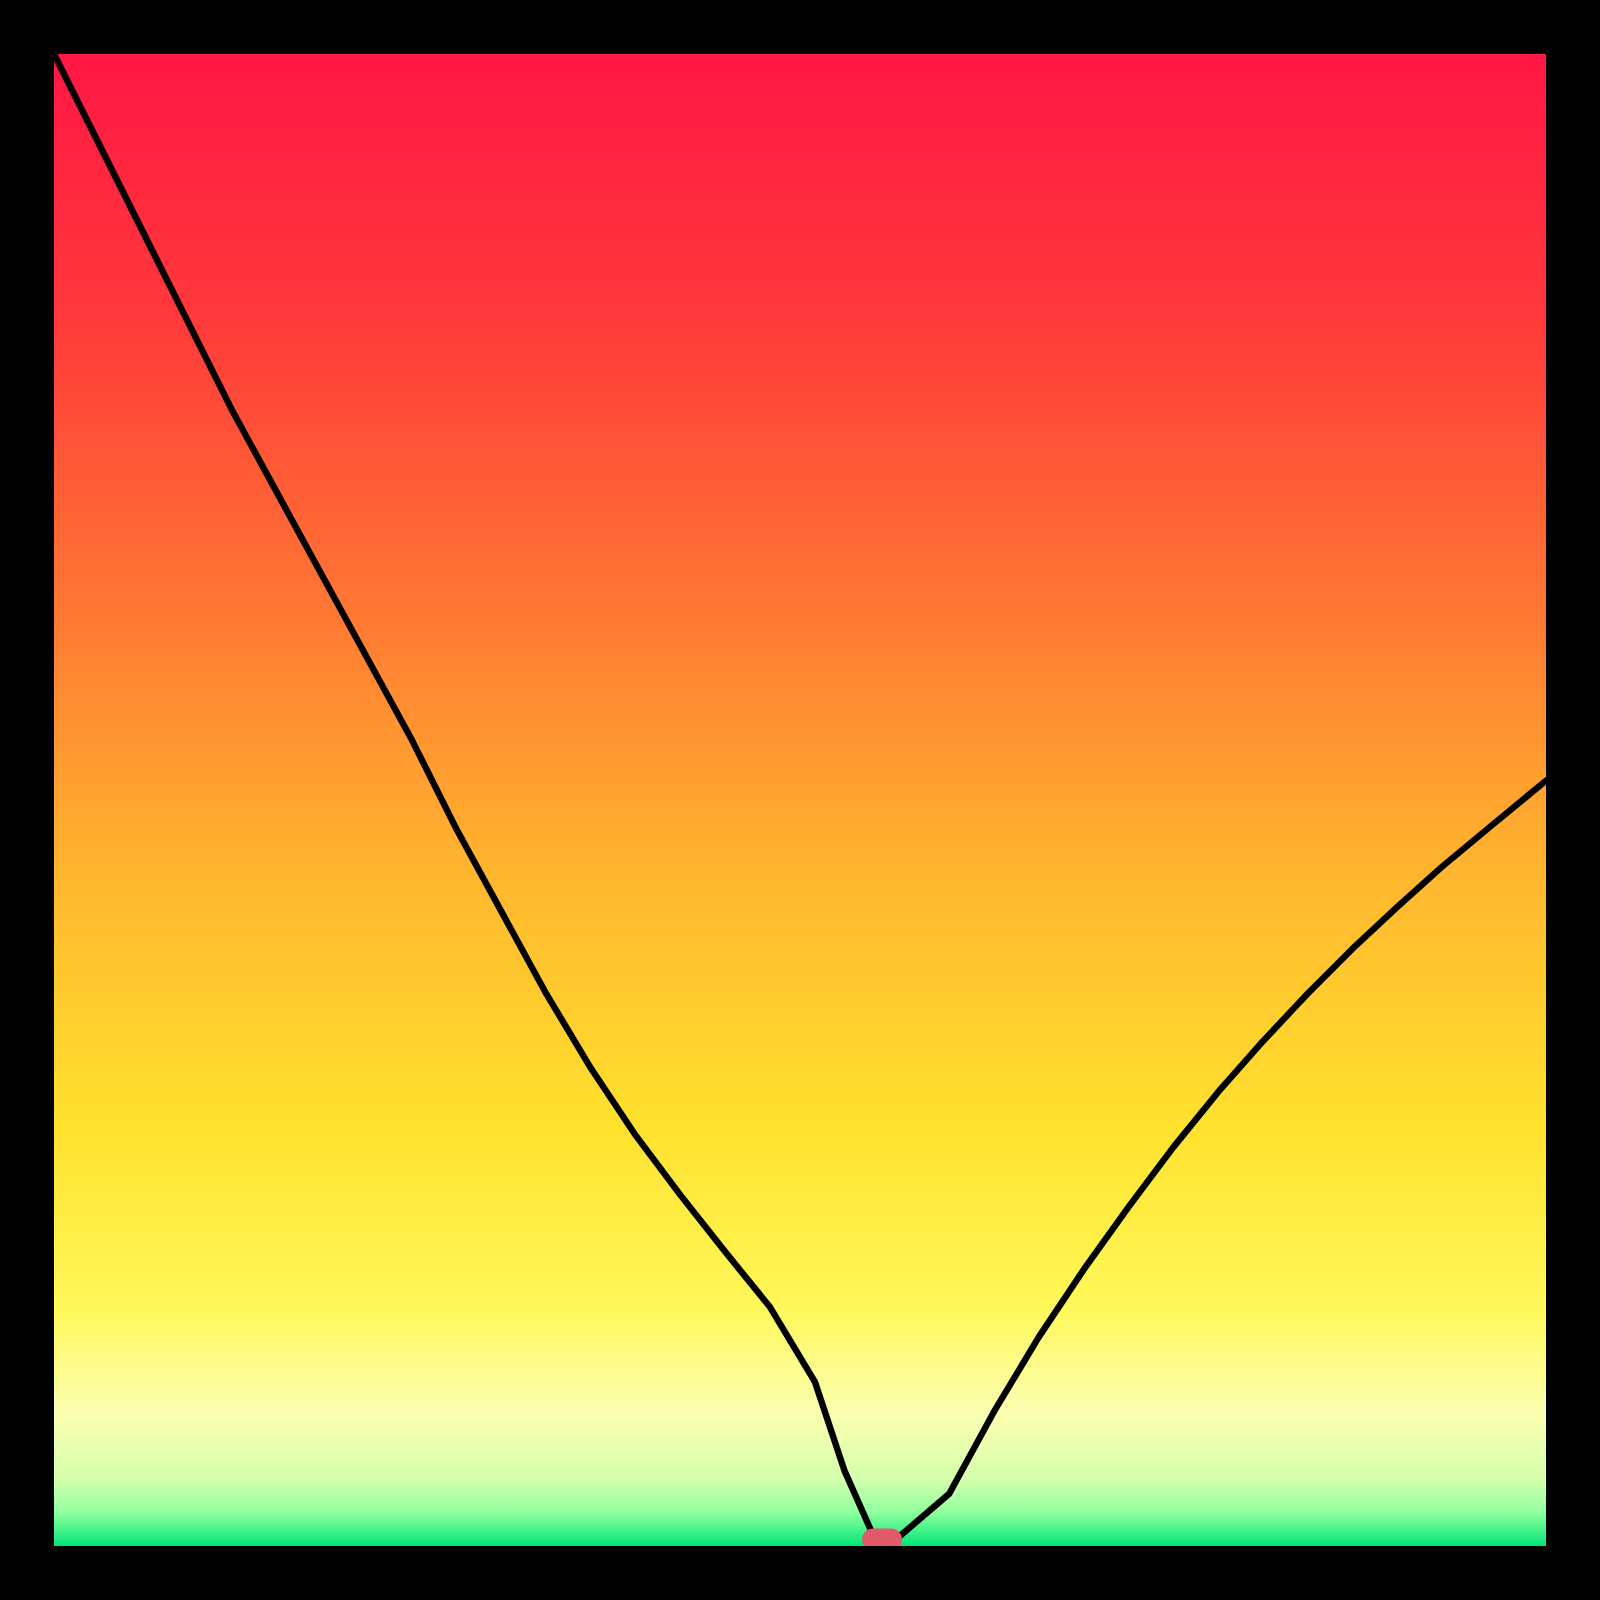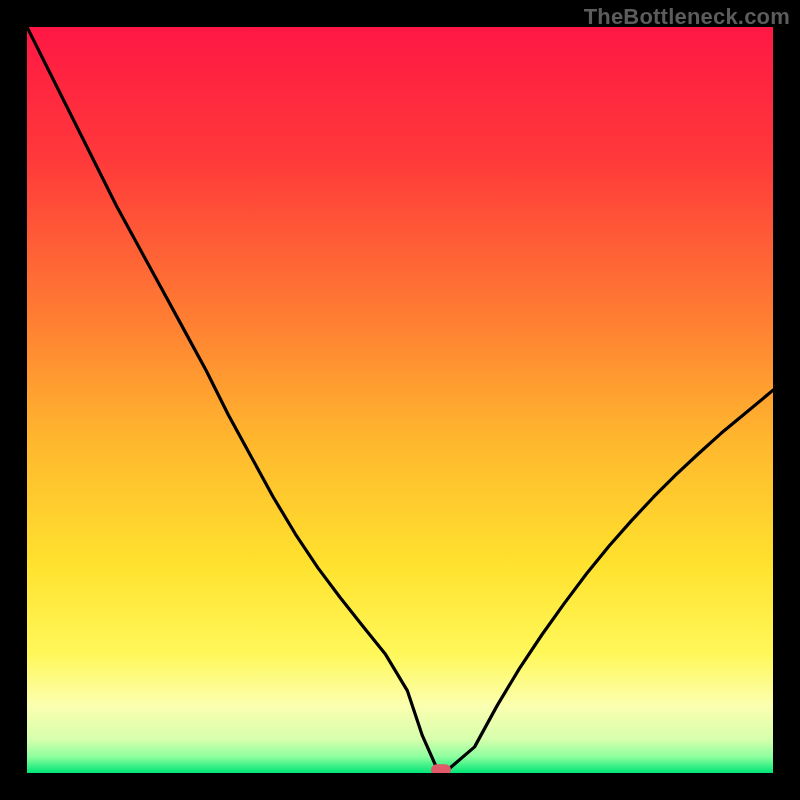"TheBottleneck.com" div.watermark { html: <div>TheBottleneck.com</div> -> none }
